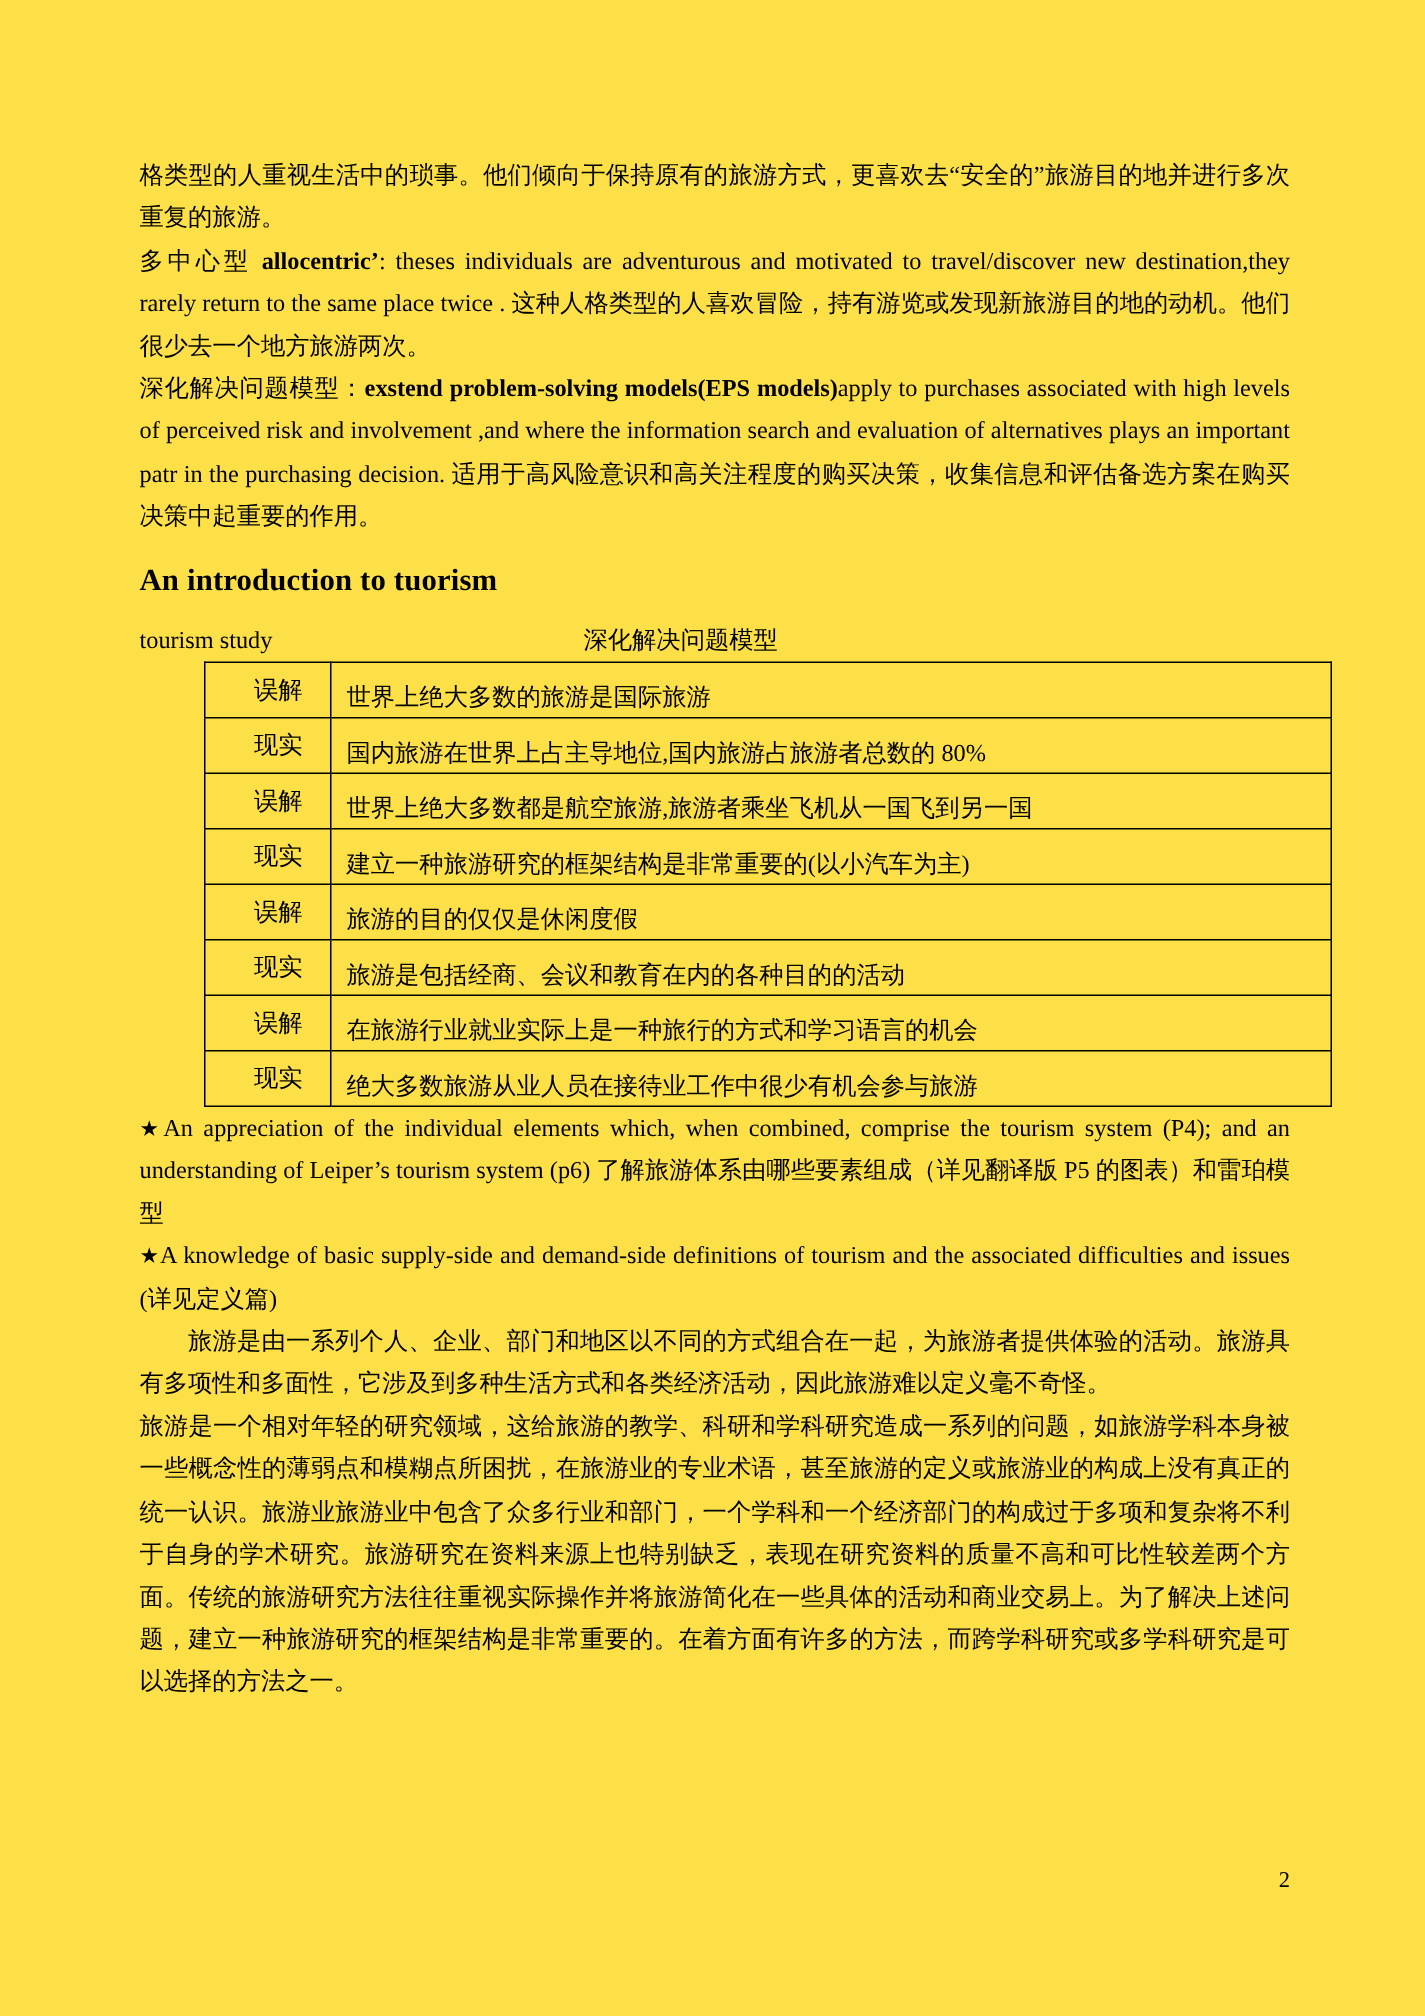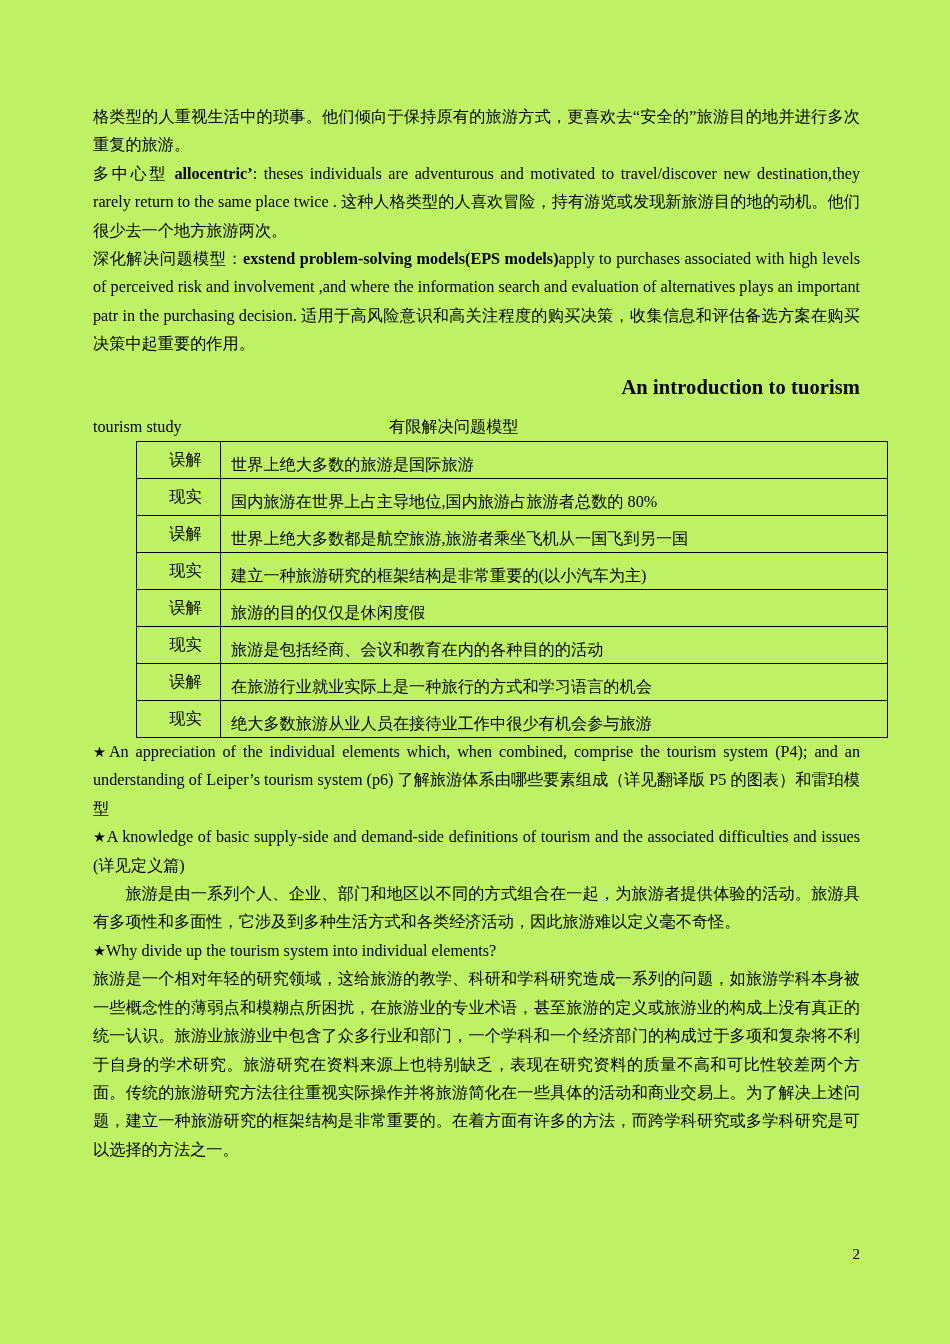"格类型的人重视生活中的琐事。他们倾向于保持原有的旅游方式，更喜欢去“安全的”旅游" .page { background: #bef264 -> #fde047 }
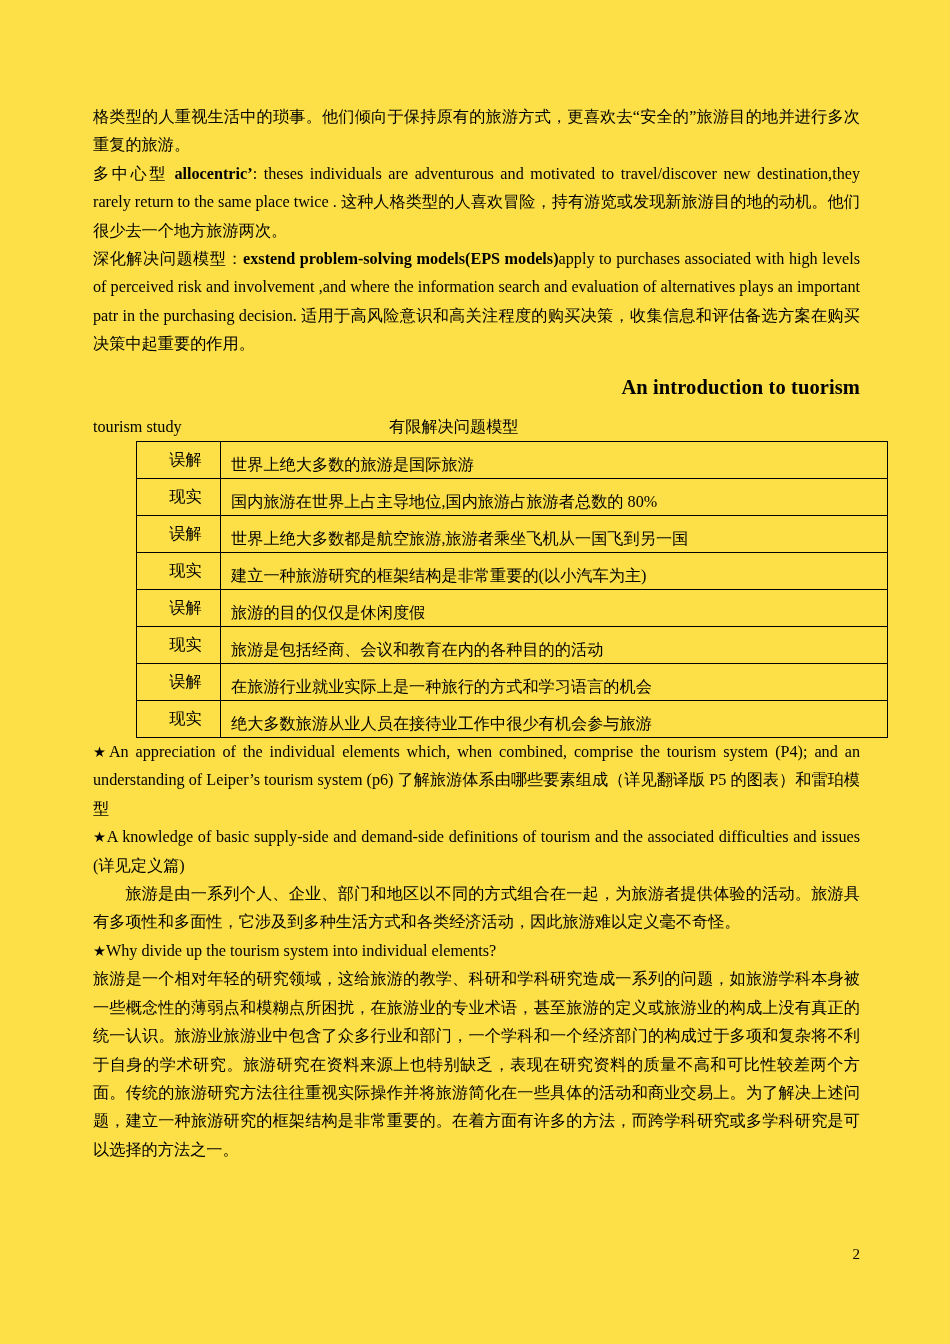"An introduction to tuorism" h1.doc-heading { text-align: right -> left }
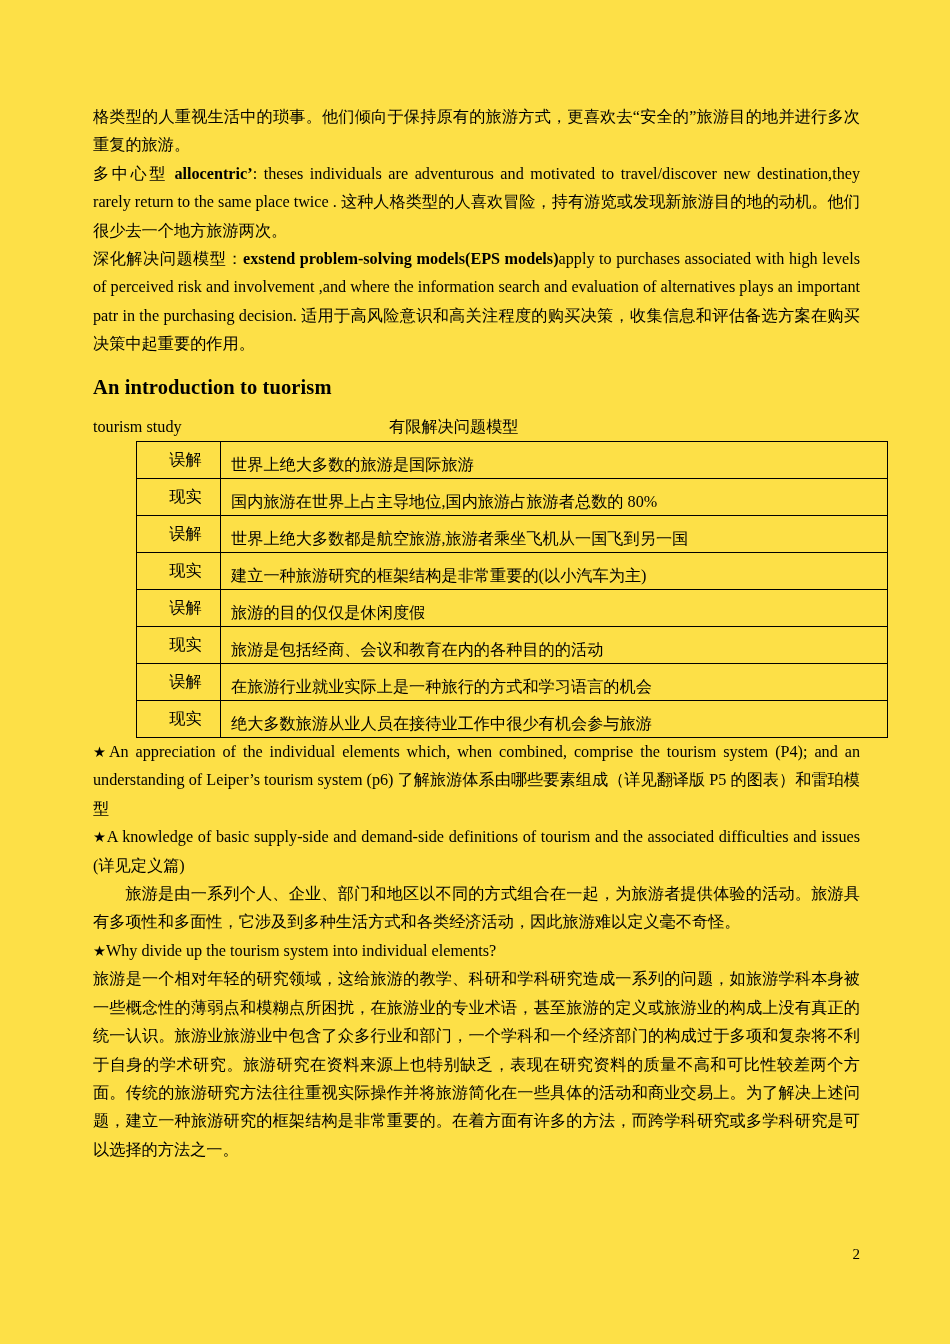"有限解决问题模型" span.cn-title { text: 有限 -> 深化 }
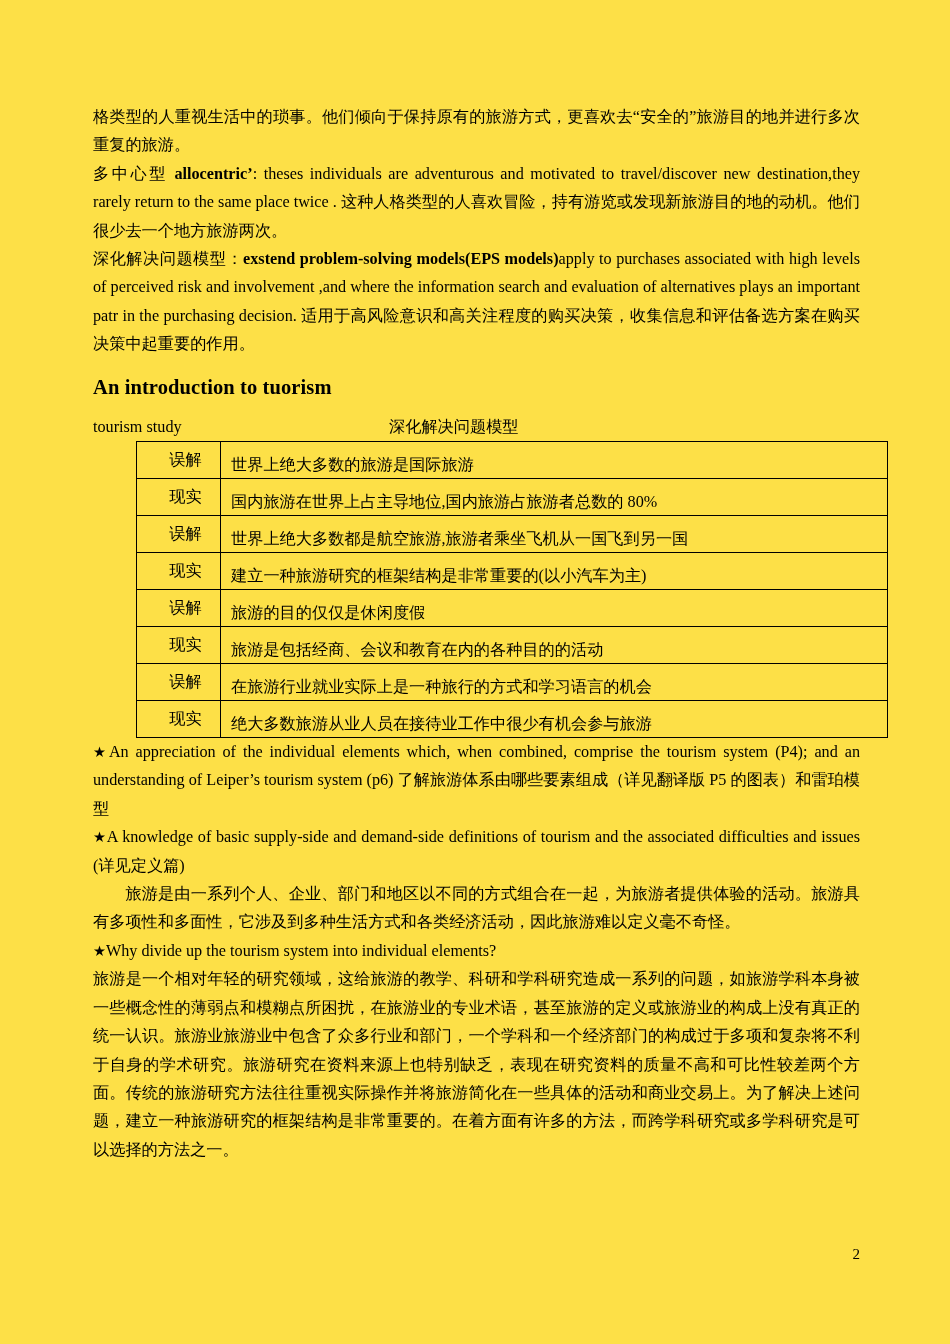"★Why divide up the tourism" p.para { html: <p> <span>★</span><span>Why divide up the tourism system into individual elements?</span> </p> -> none }
